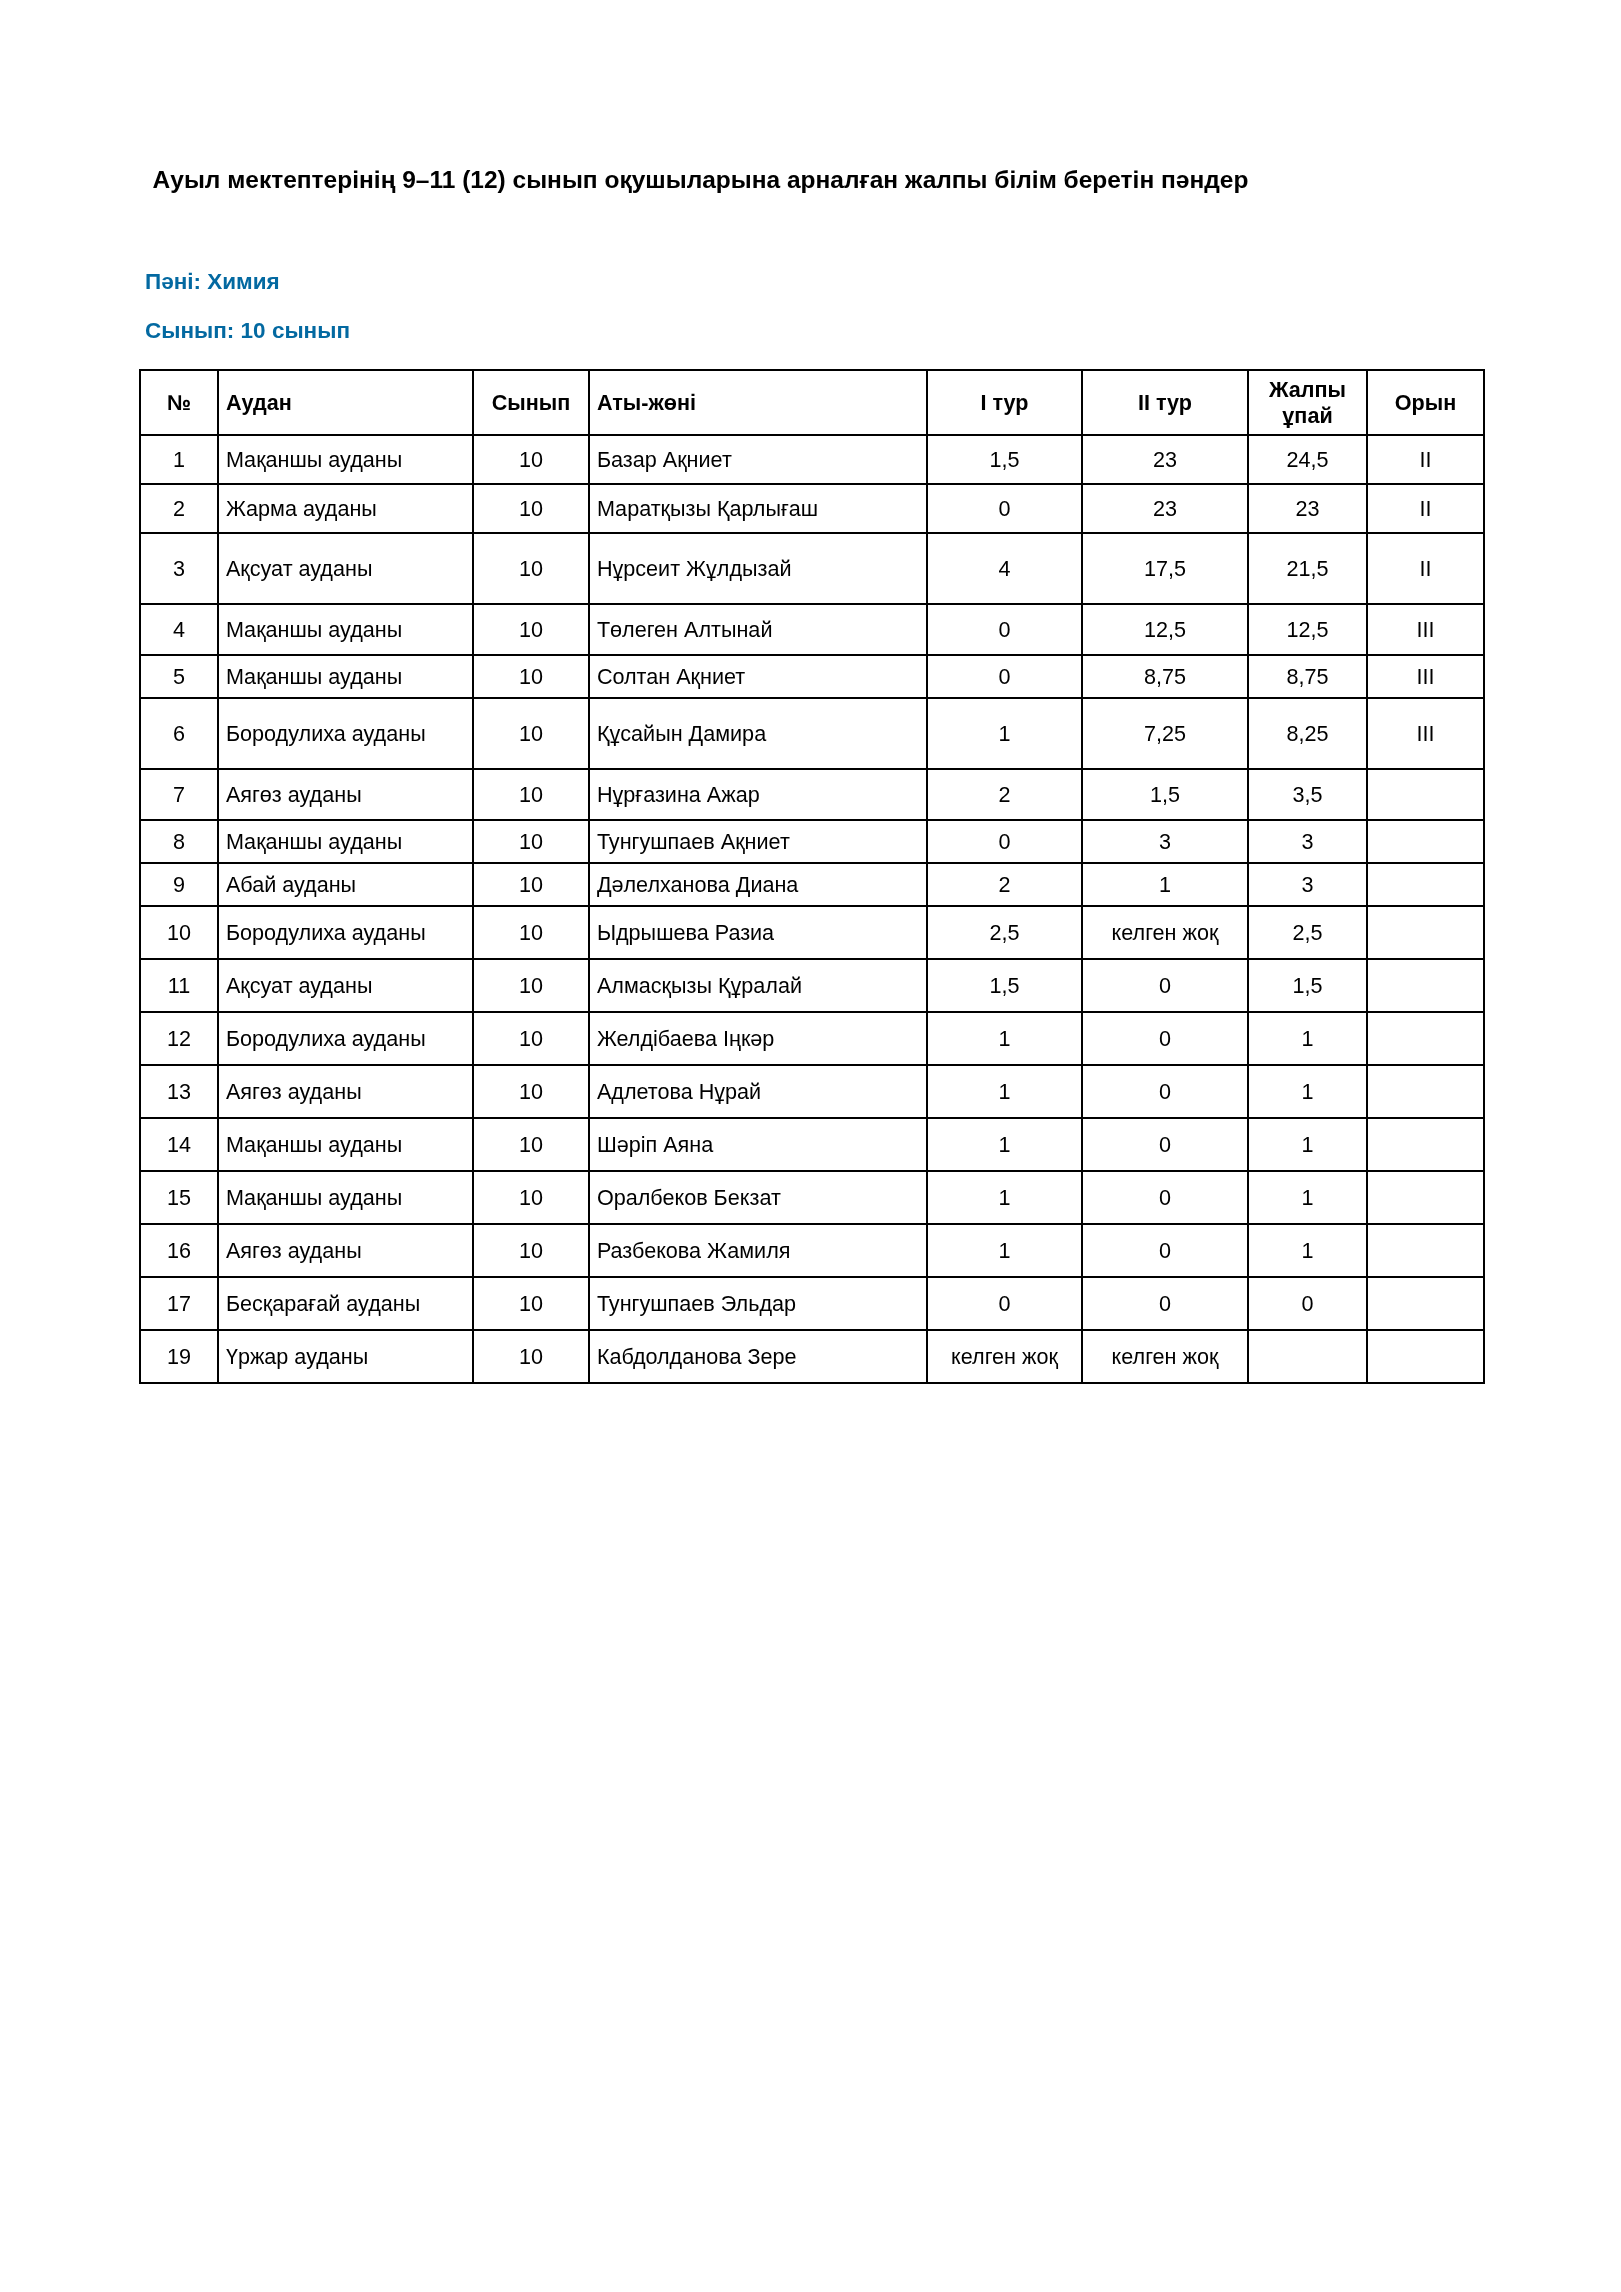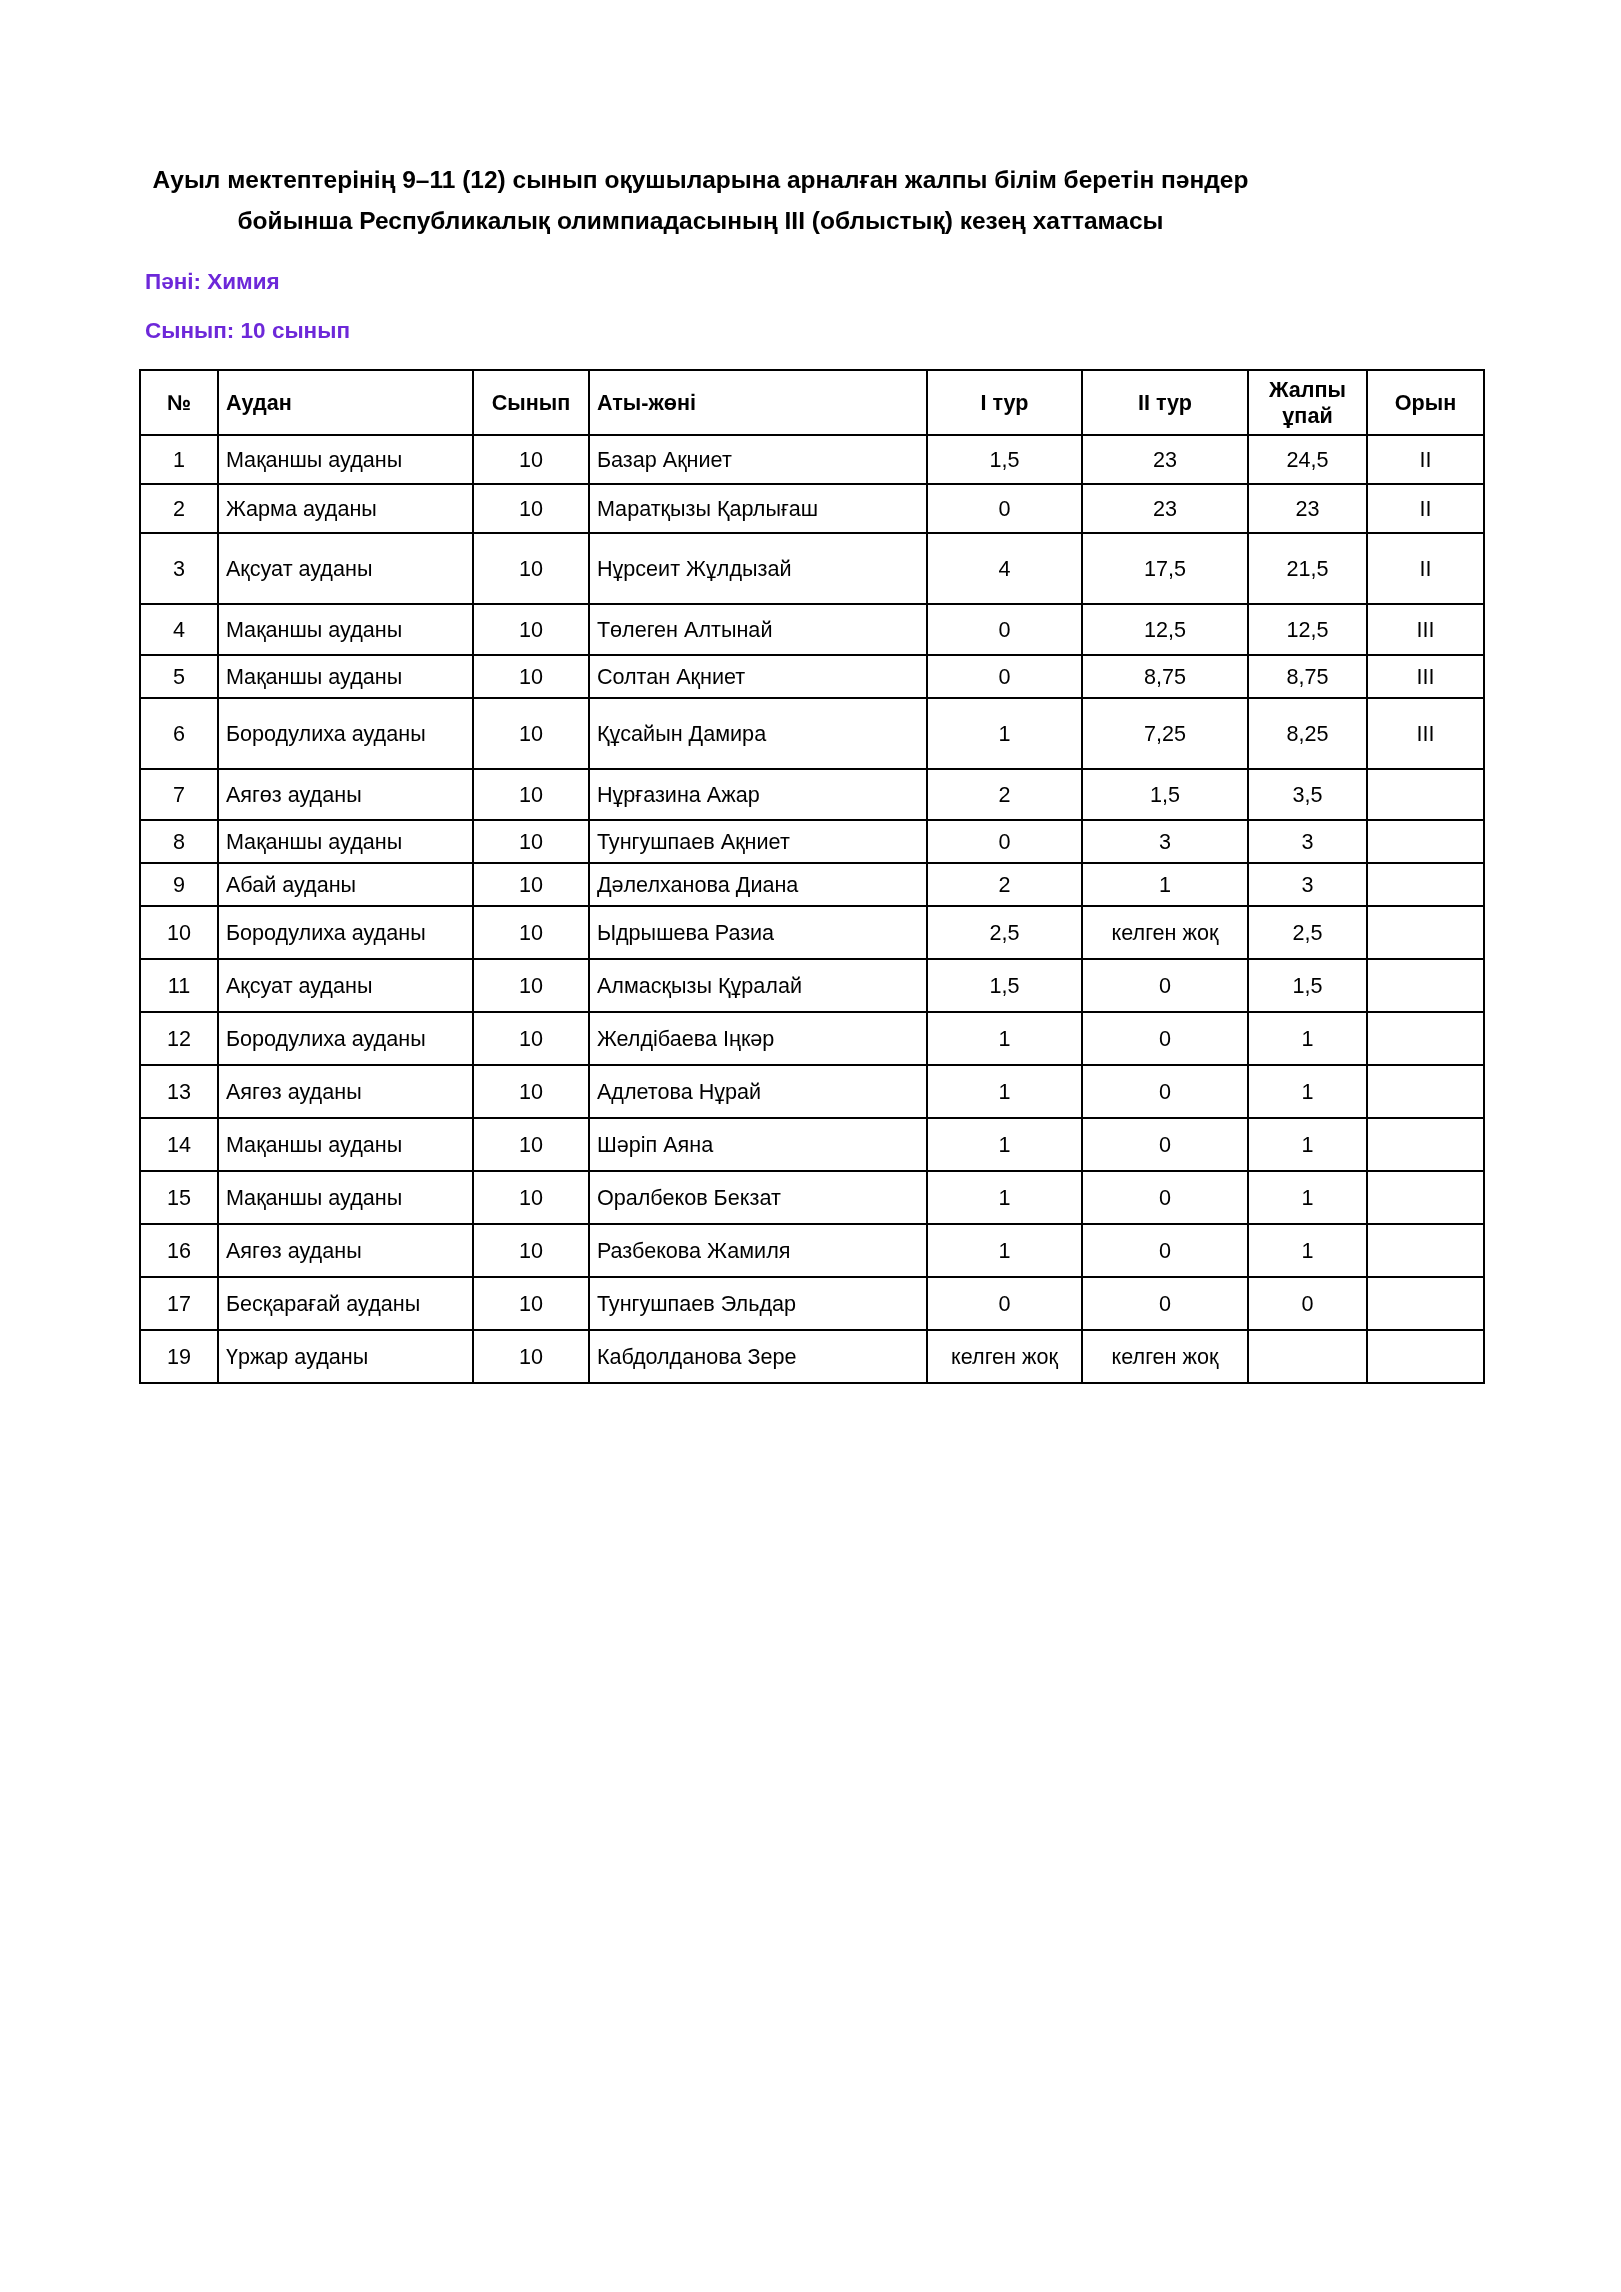"бойынша Республикалық олимпиадасының ІІІ" span { html: <span>бойынша Республикалық олимпиадасының ІІІ (облыстық) кезең хаттамасы</span> -> none }
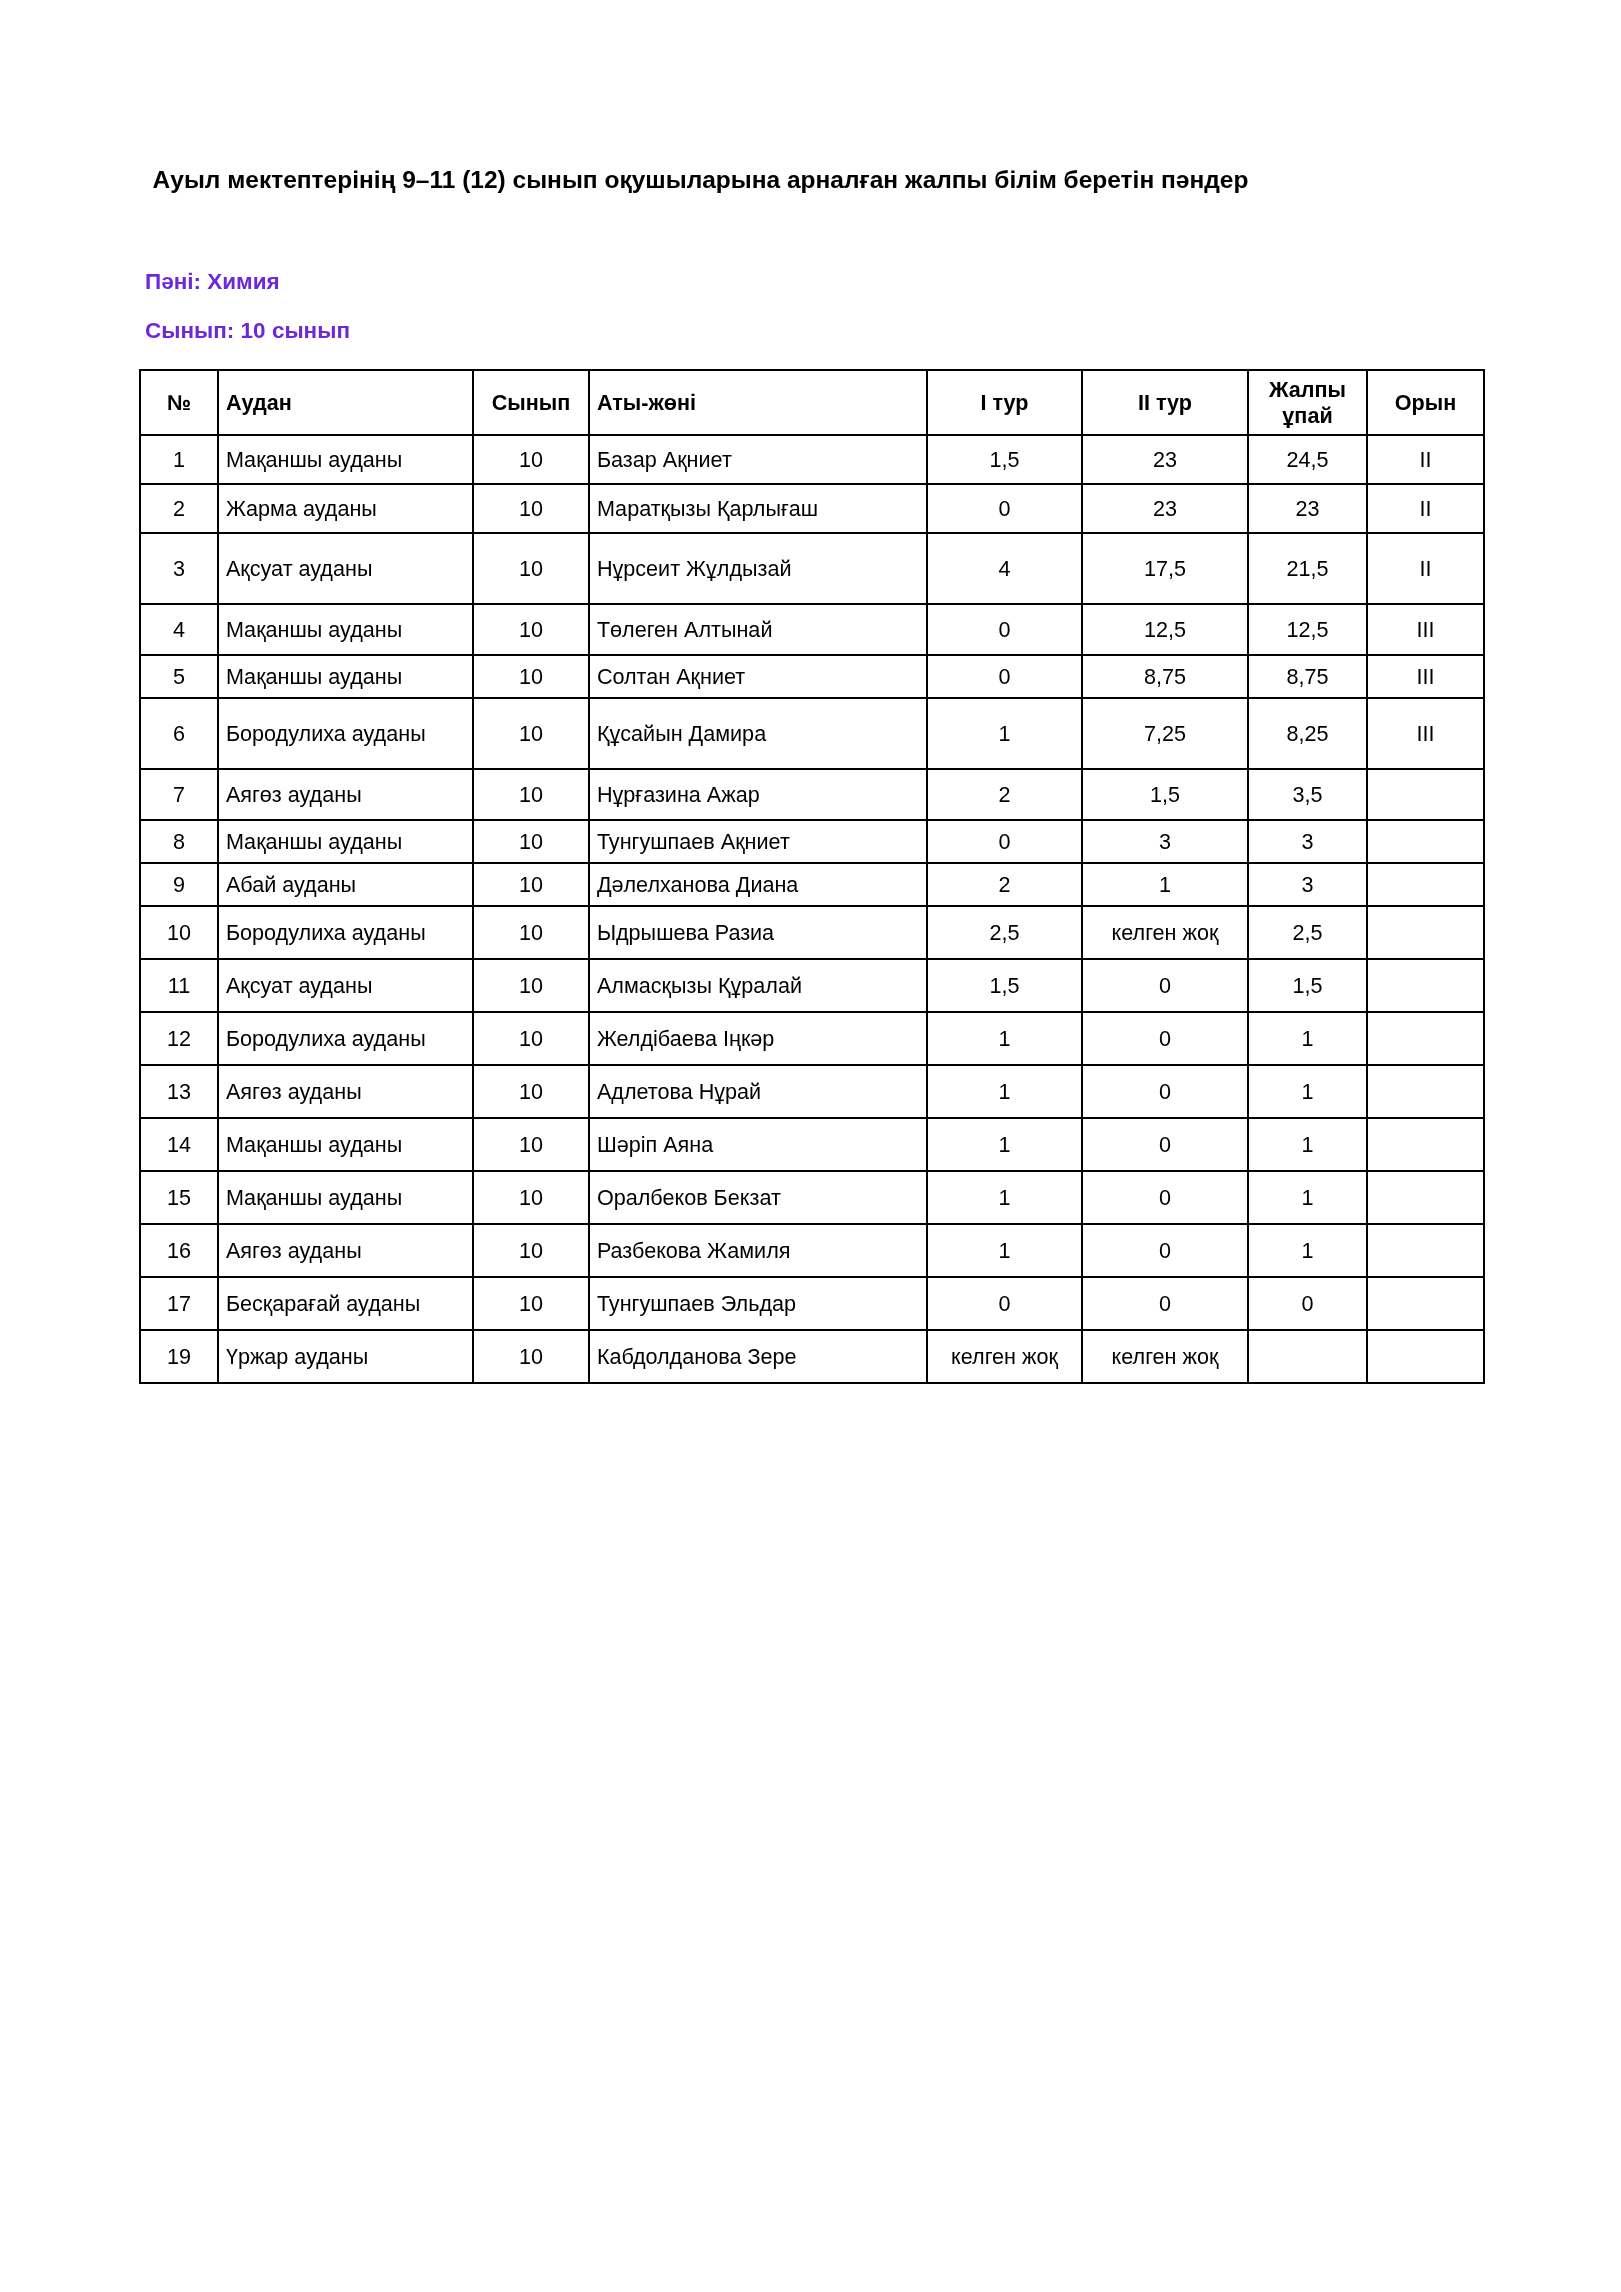"Пәні: Химия" .meta-line { color: #6d28d9 -> #0369a1 }
